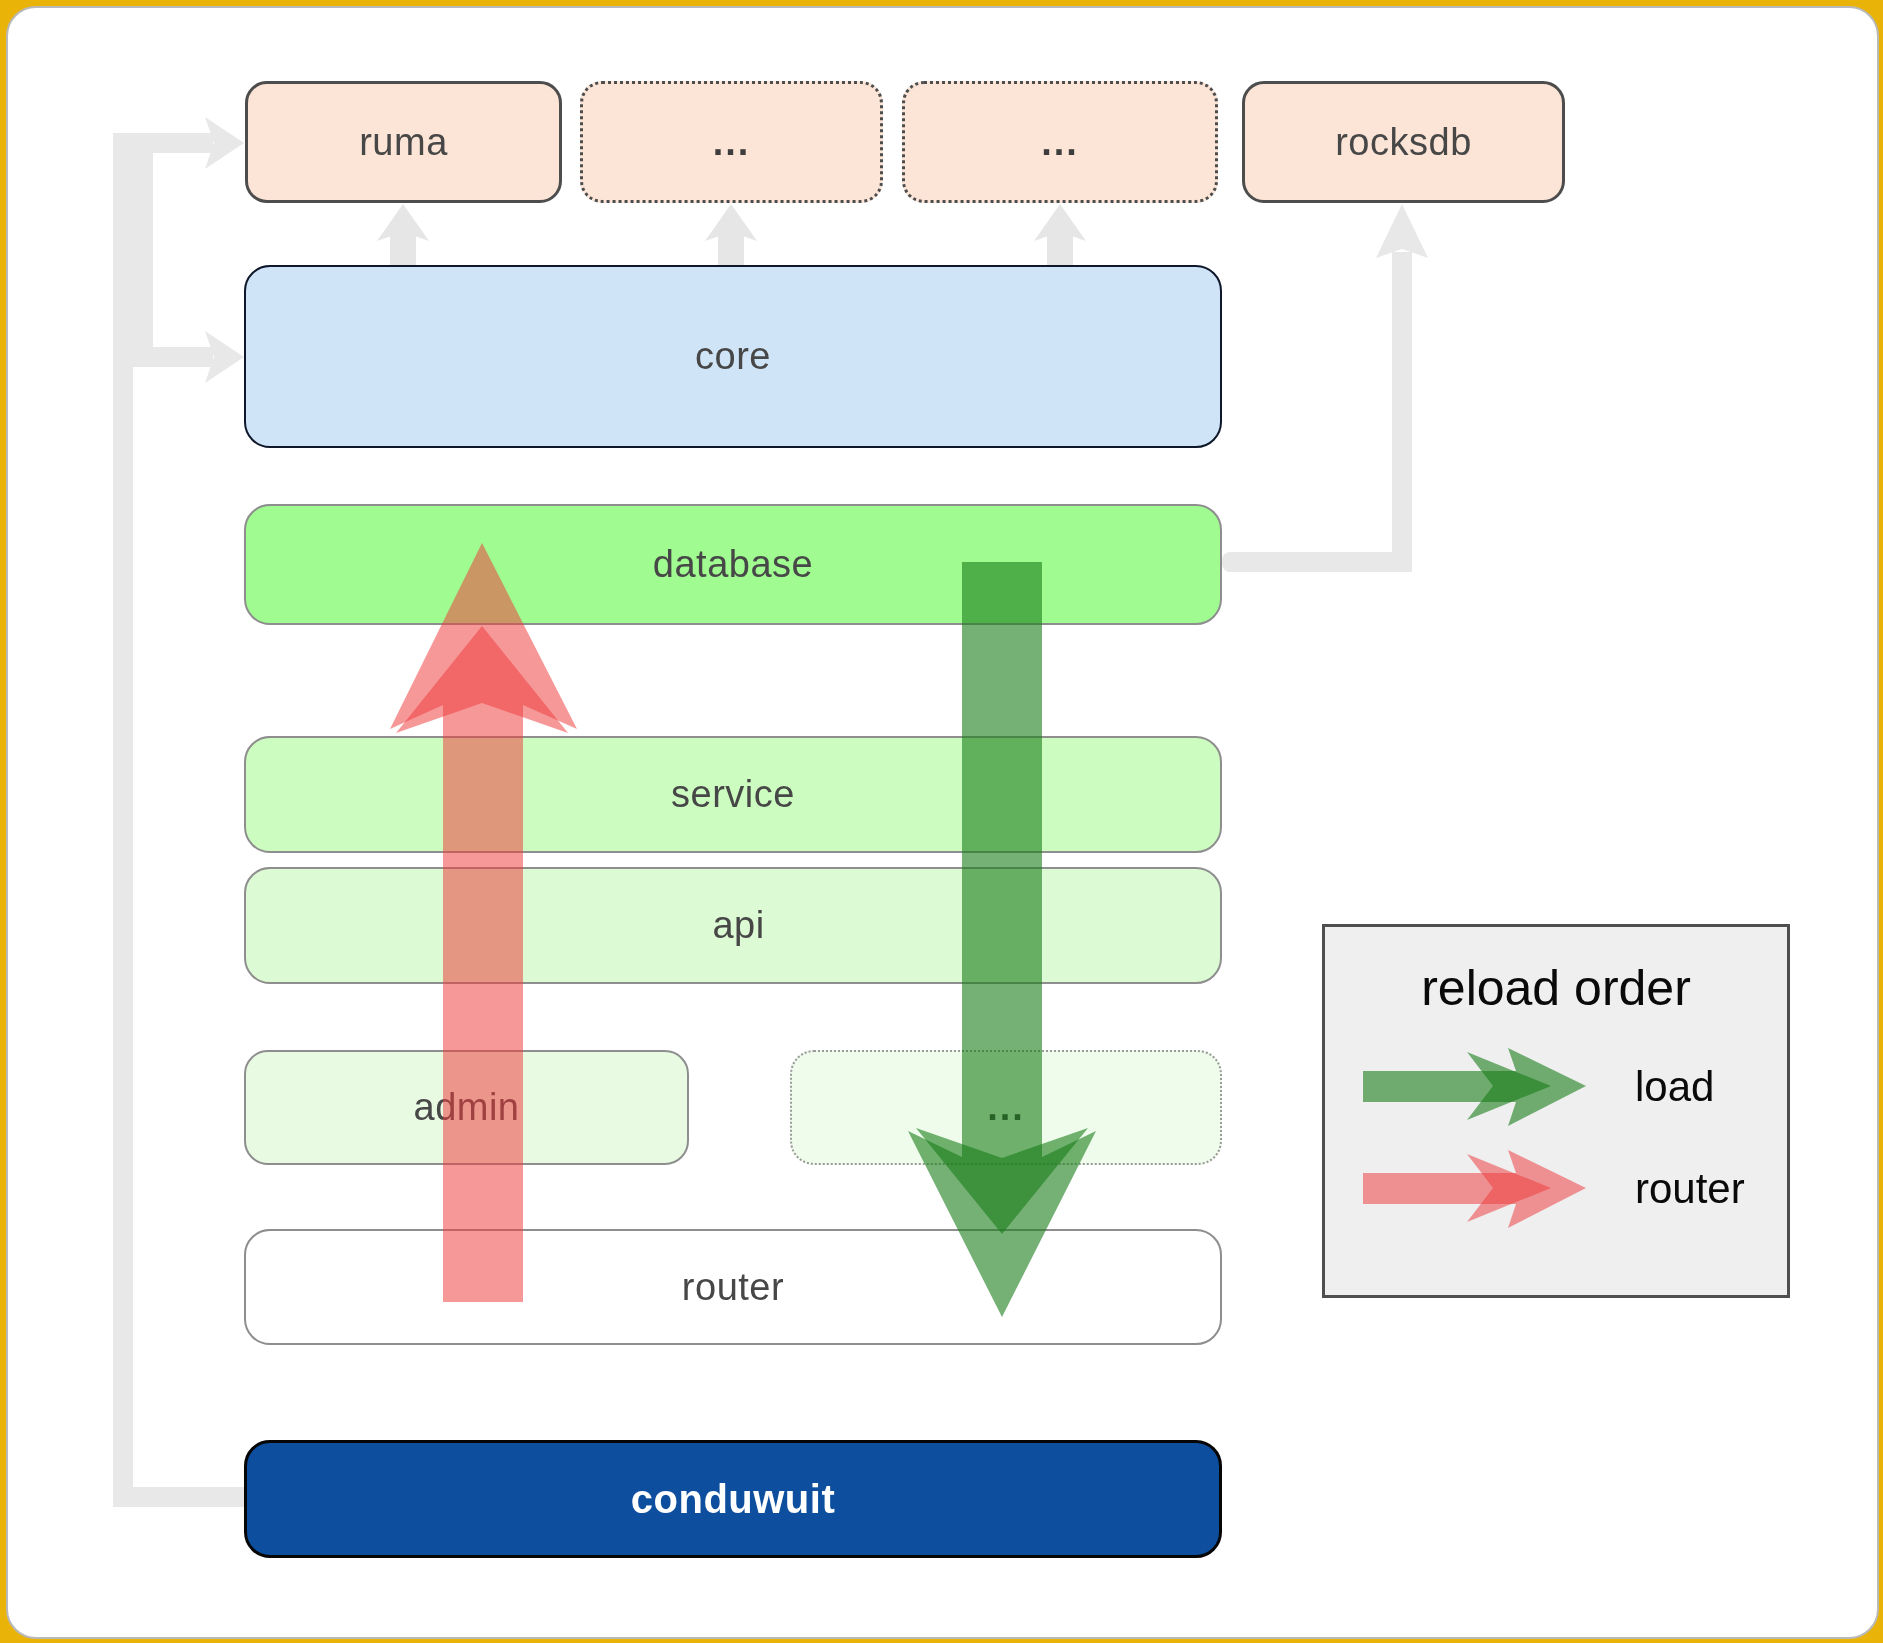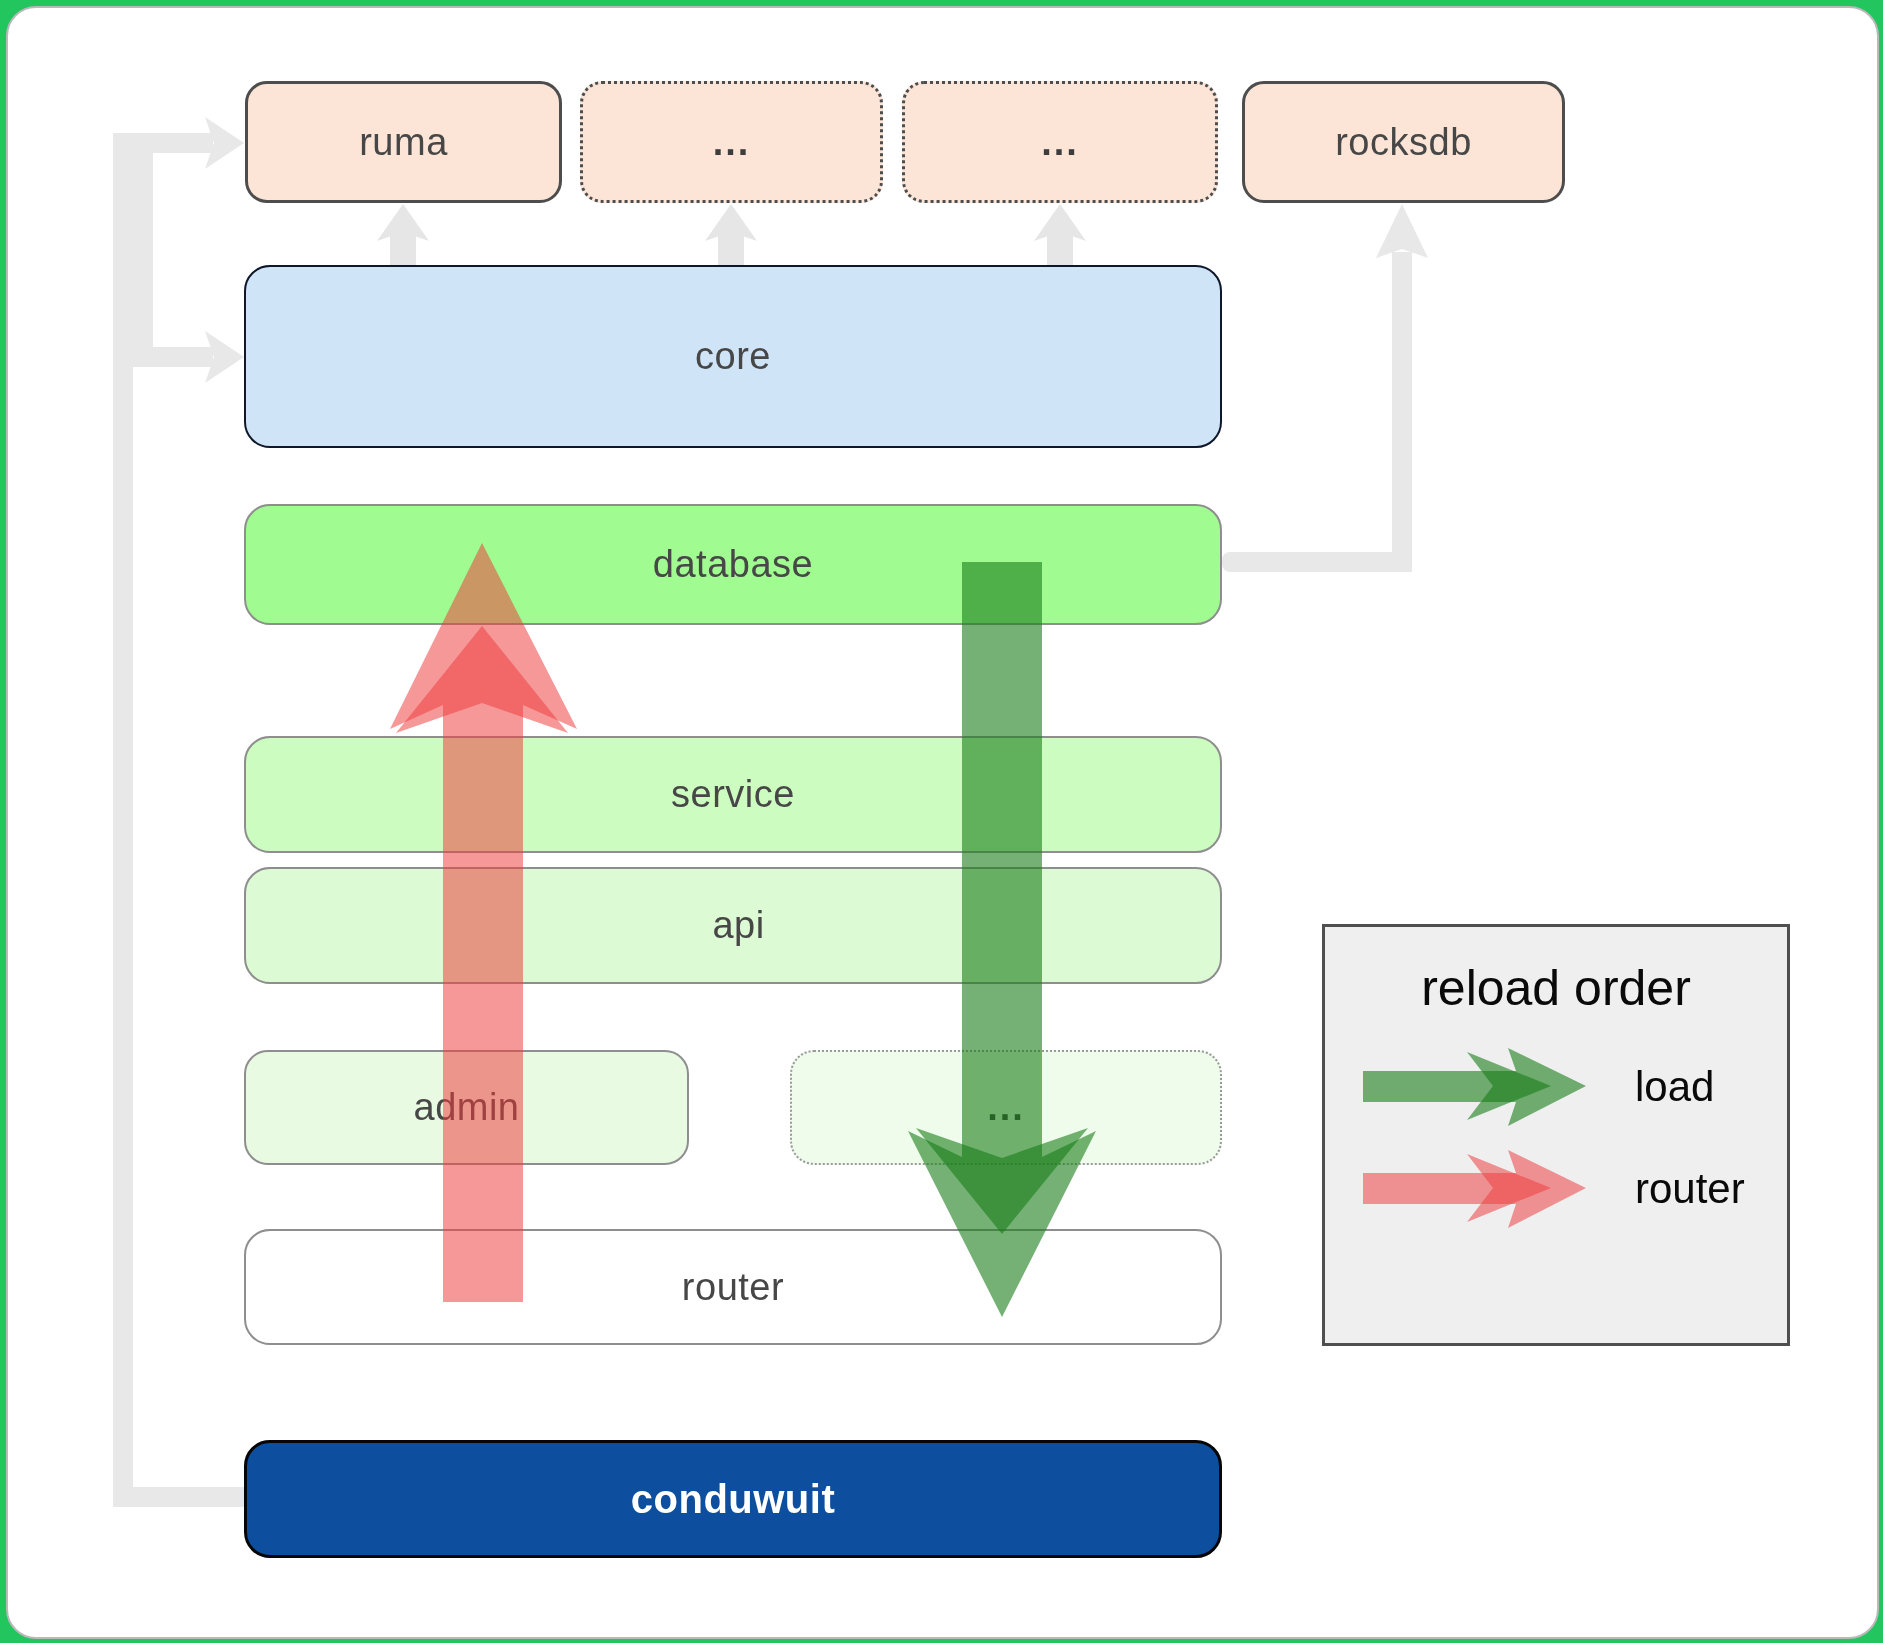"ruma" .stage { background: #22c55e -> #eab308 }
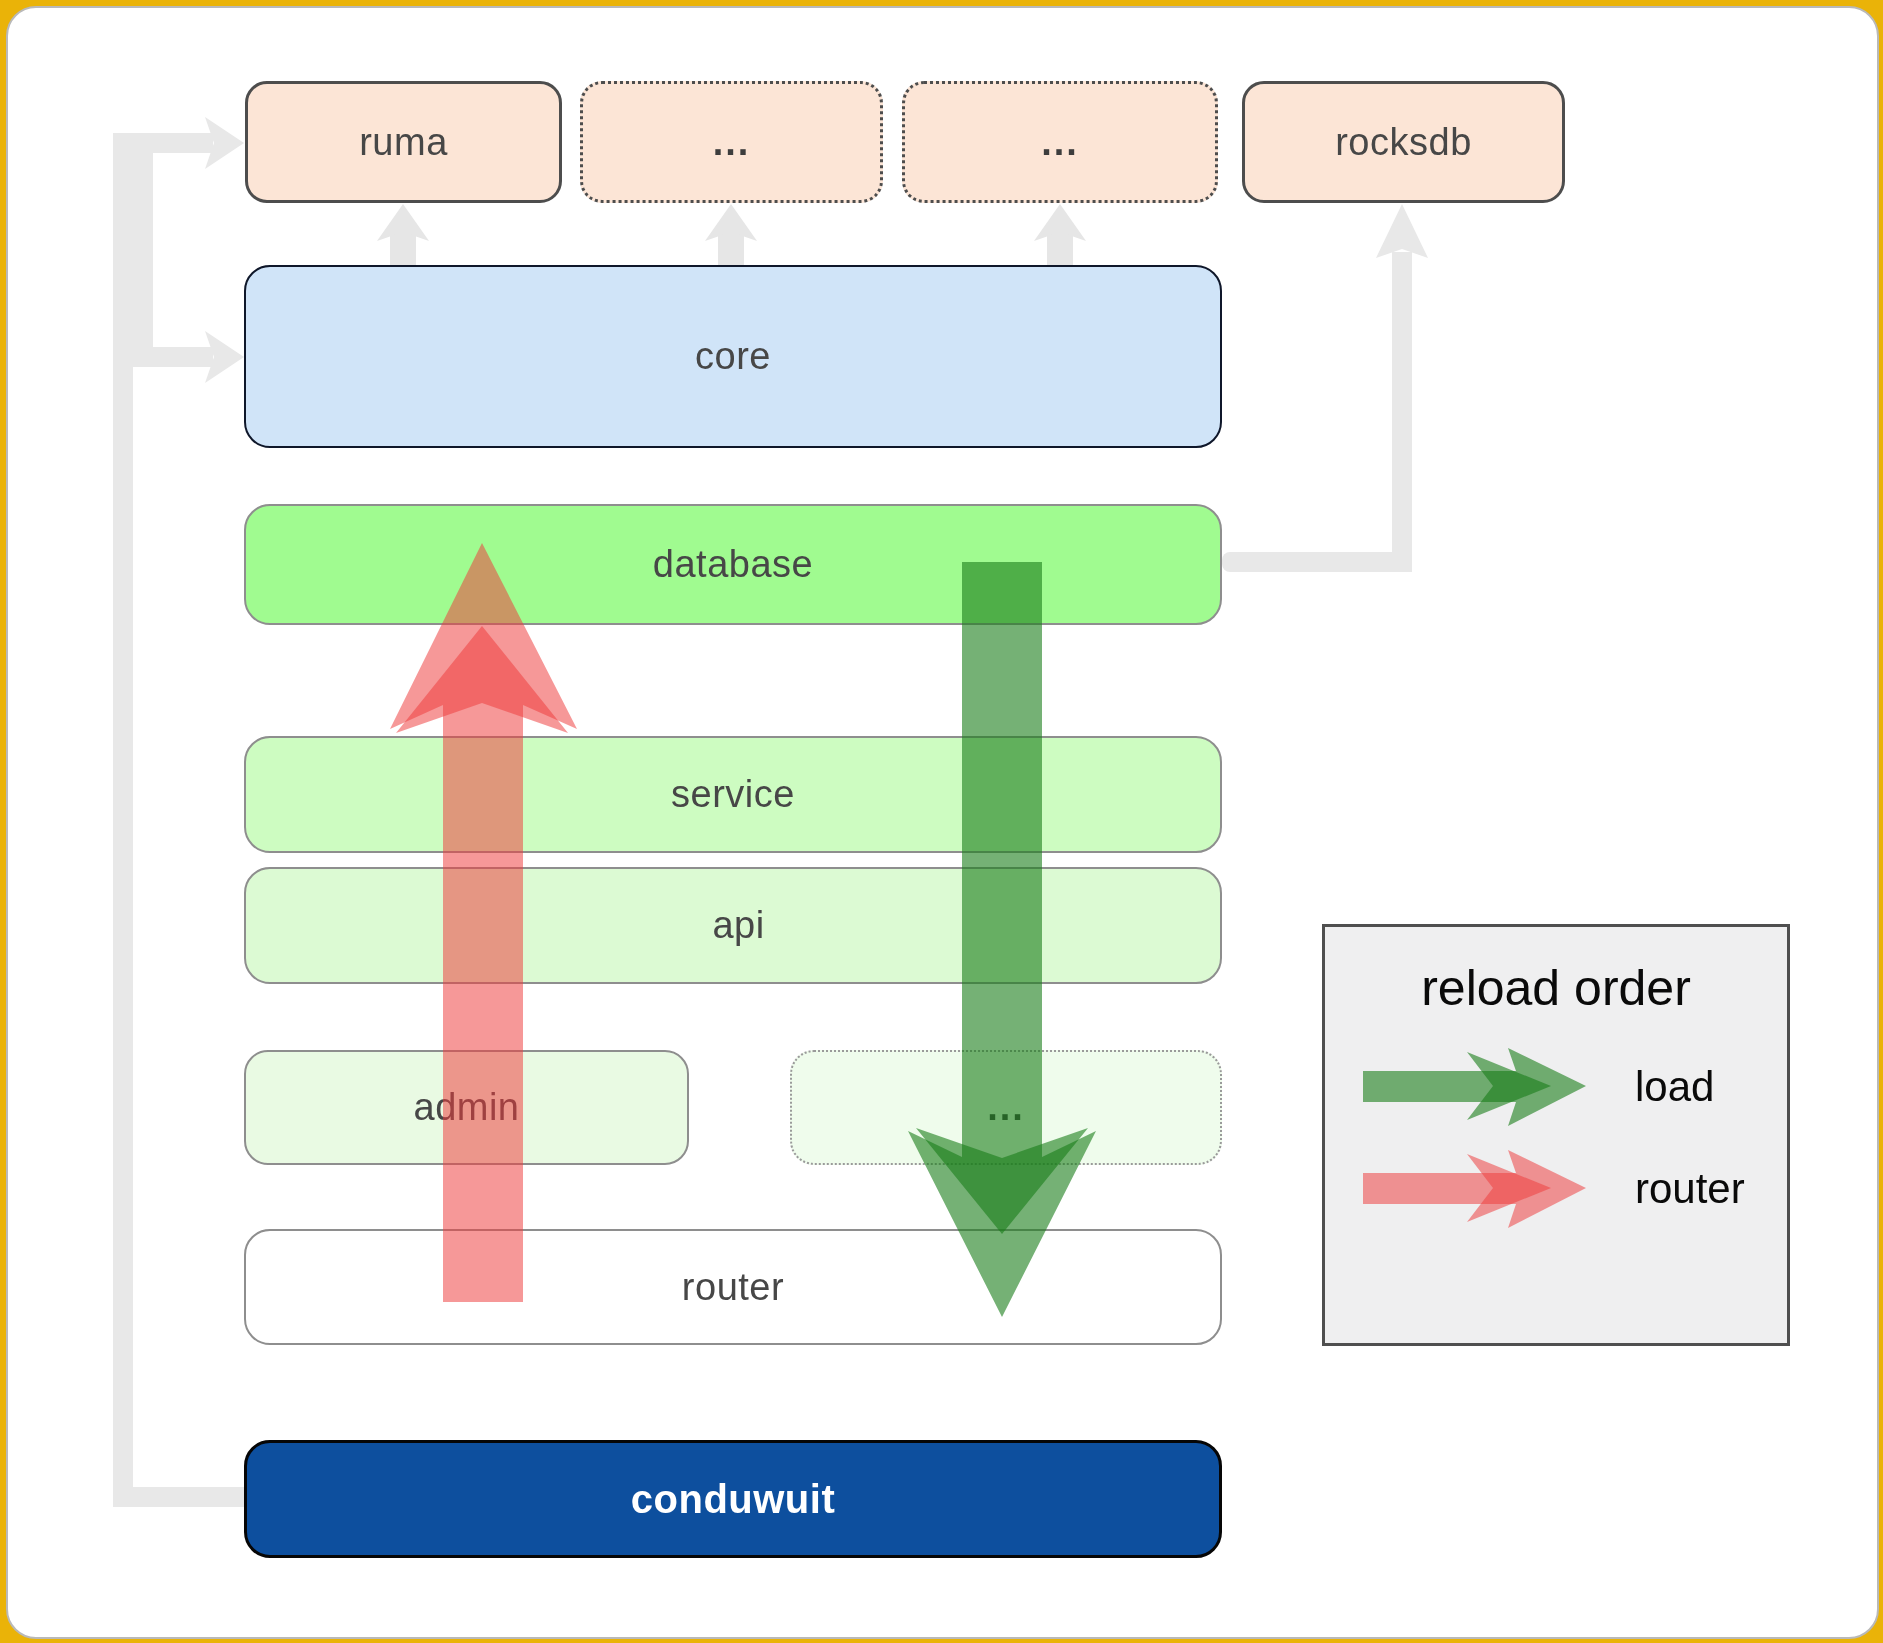"reload order" .legend { height: 422px -> 374px }
